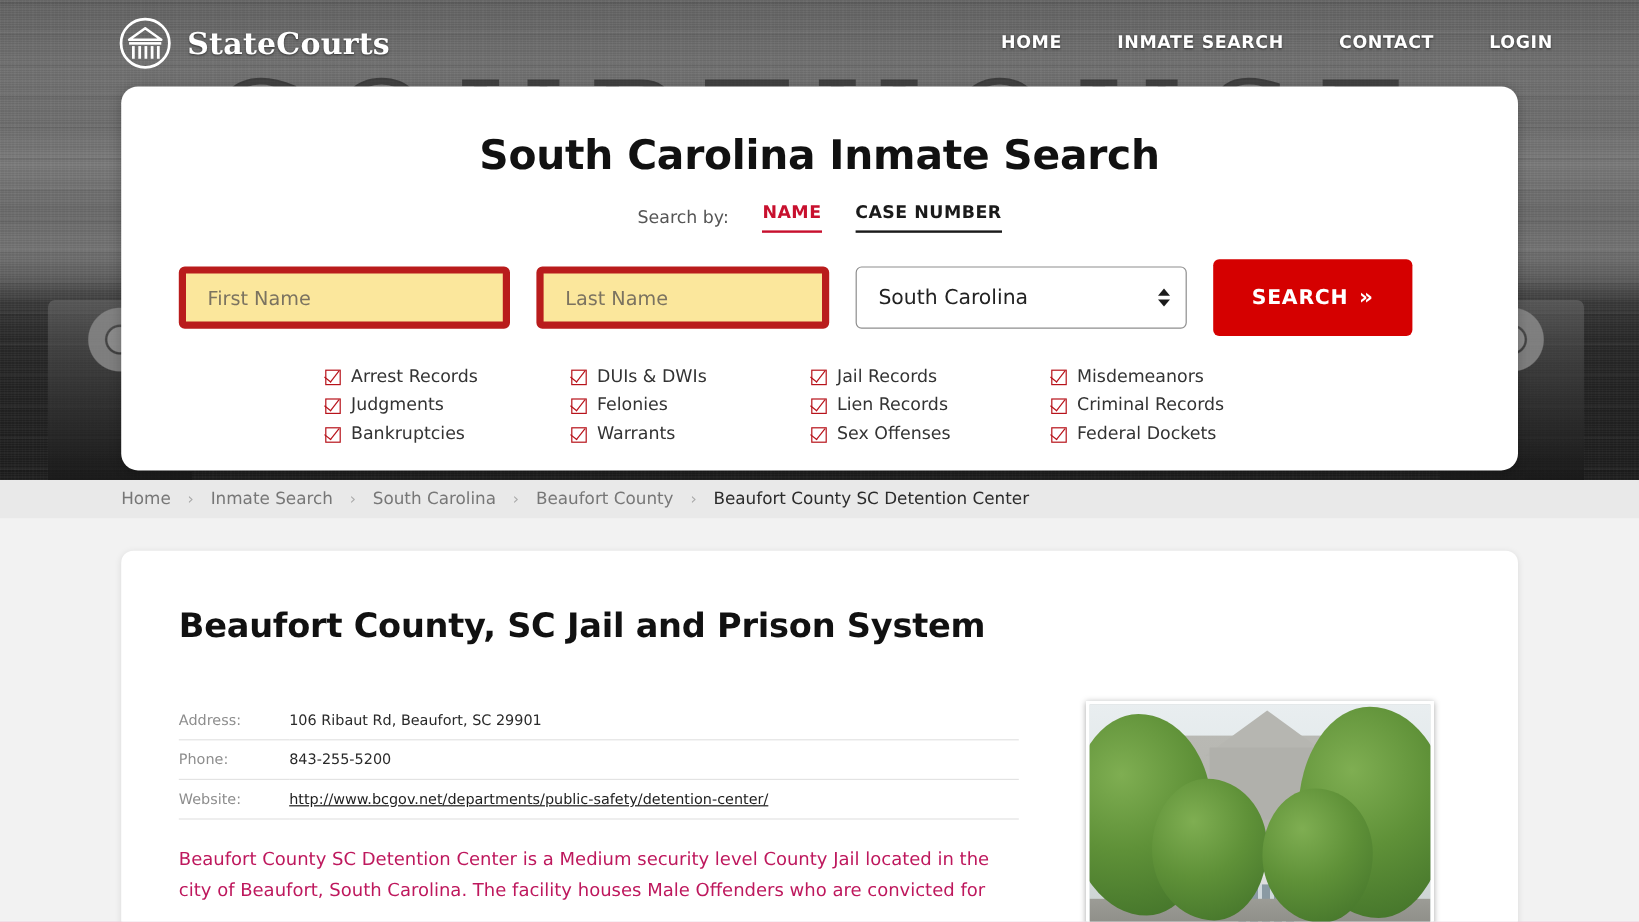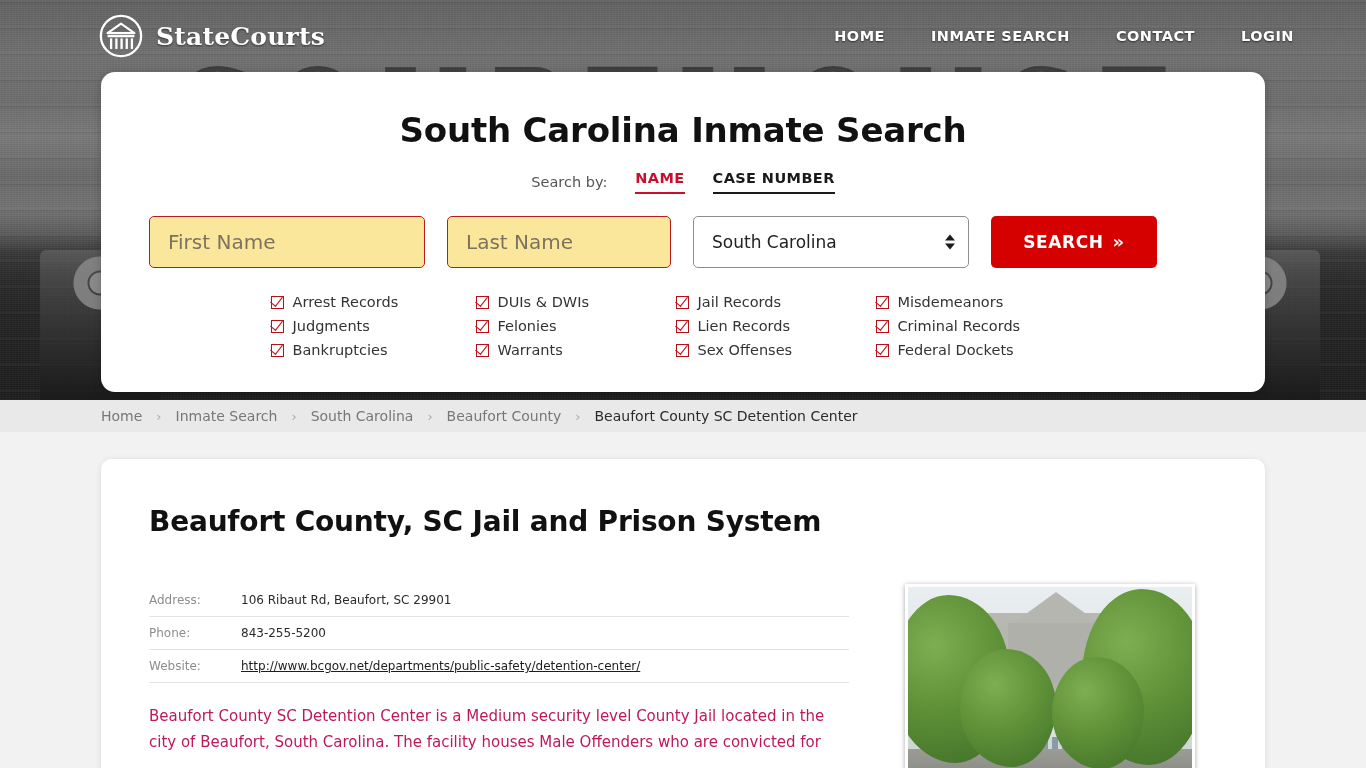"First Name" .field { border: 1px solid #b91c1c -> 6px solid #b91c1c; font-size: 20px -> 16px }
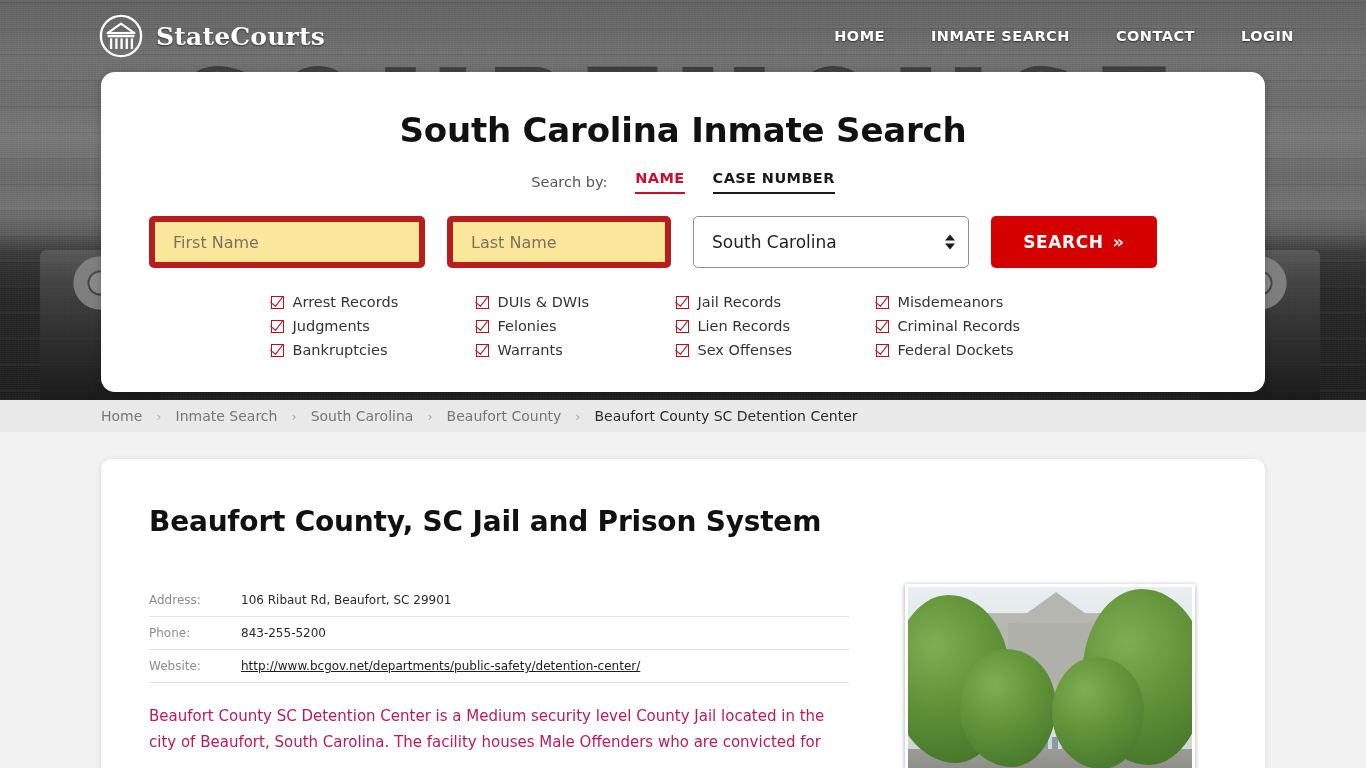"Last Name" .field.last { width: 224px -> 244px }
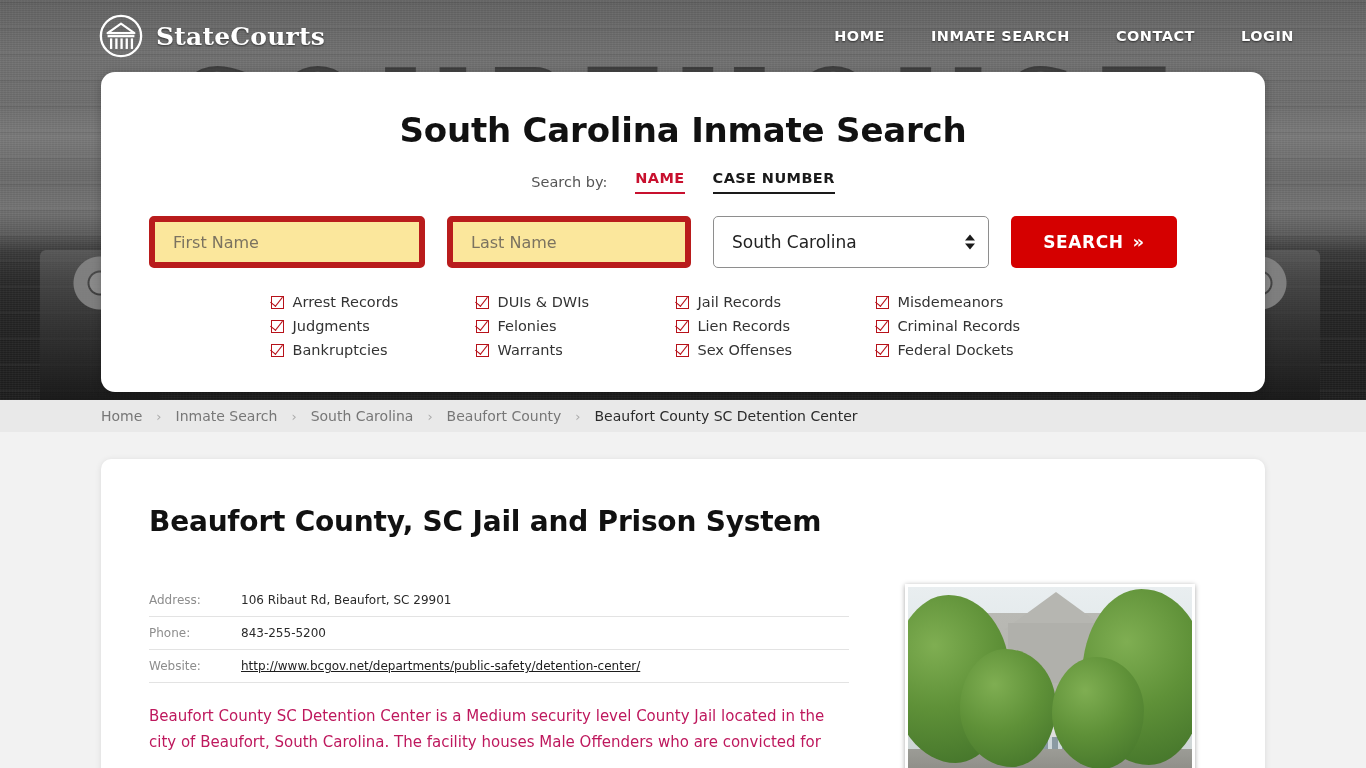"SEARCH" .search-btn { height: 52px -> 64px }
